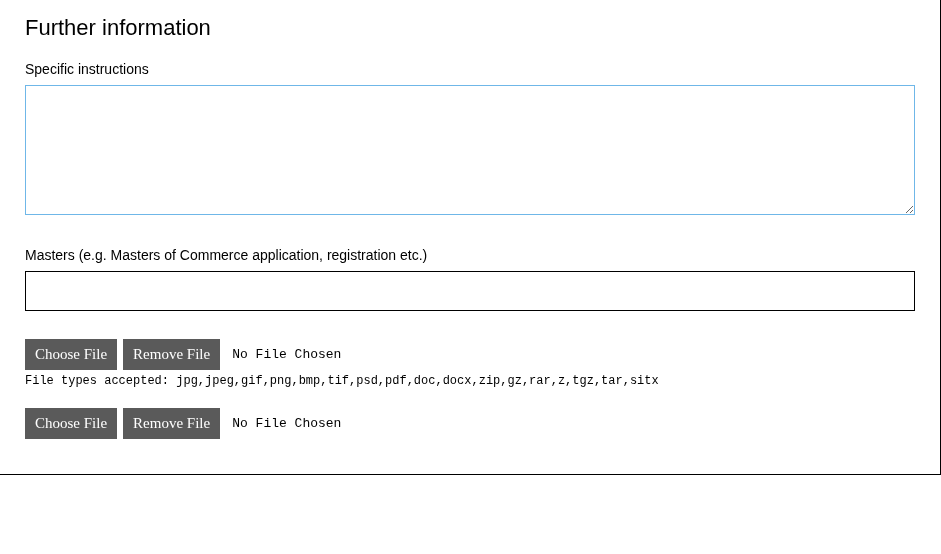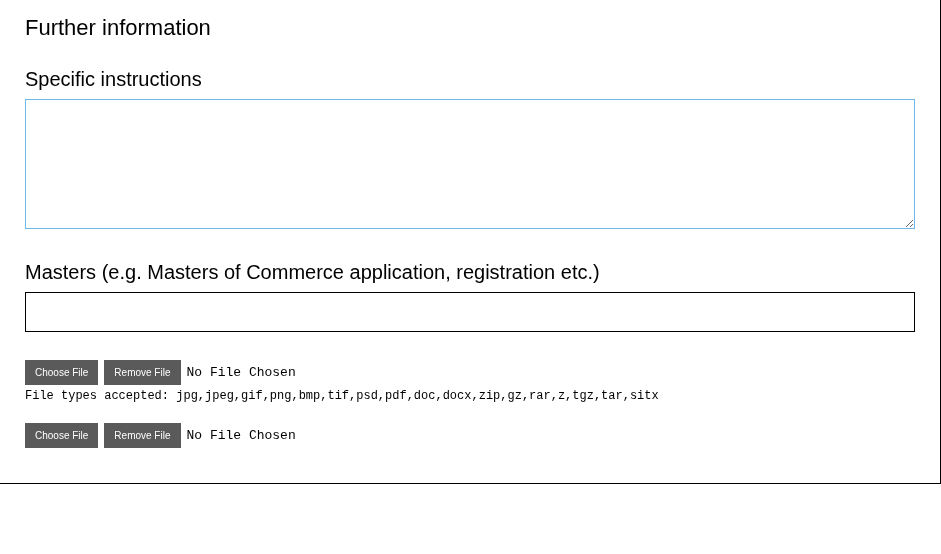"Further information" .section-title { margin-bottom: 27px -> 20px }
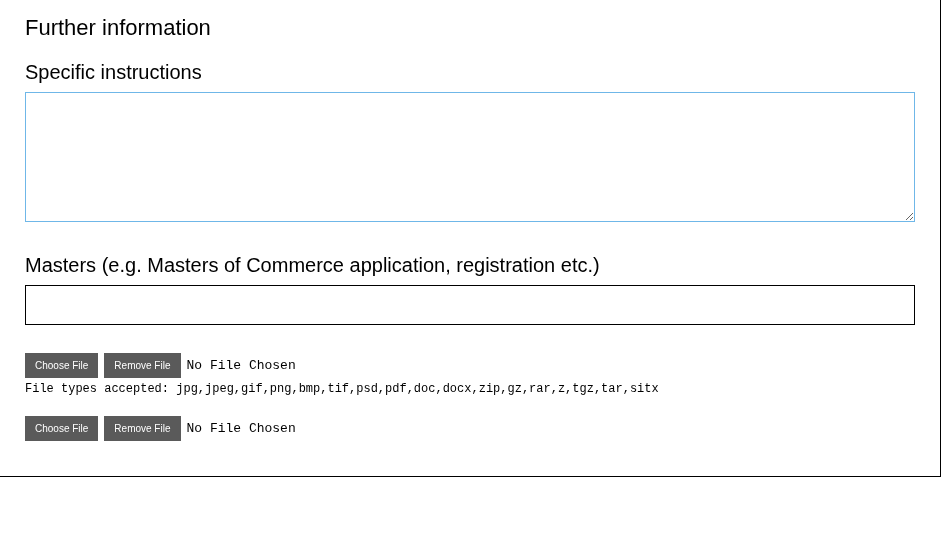"Specific instructions" .field-label { font-size: 20px -> 14px }
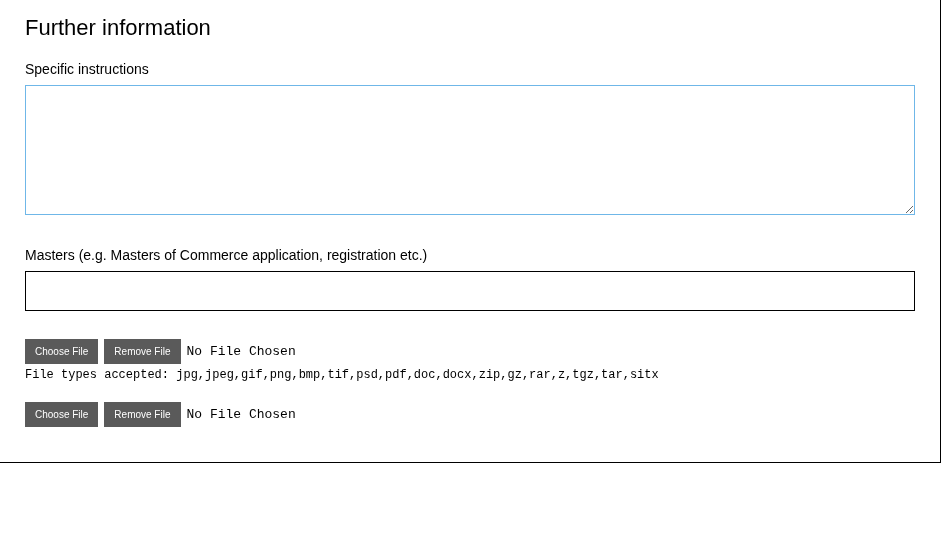"Choose File" .file-btn { font-family: Liberation Sans, sans-serif -> Liberation Serif, serif; font-size: 10px -> 15px }
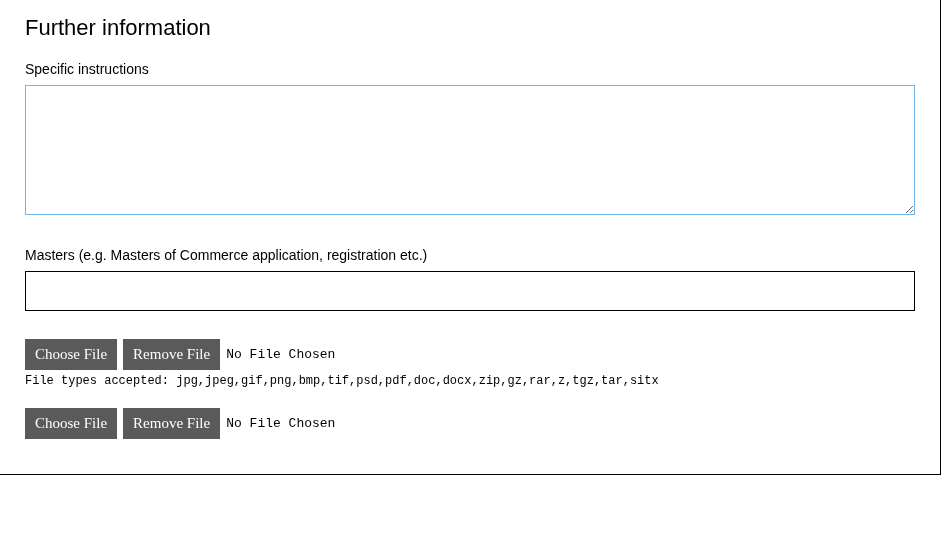"No File Chosen" .file-status { margin-left: none -> 6px }
